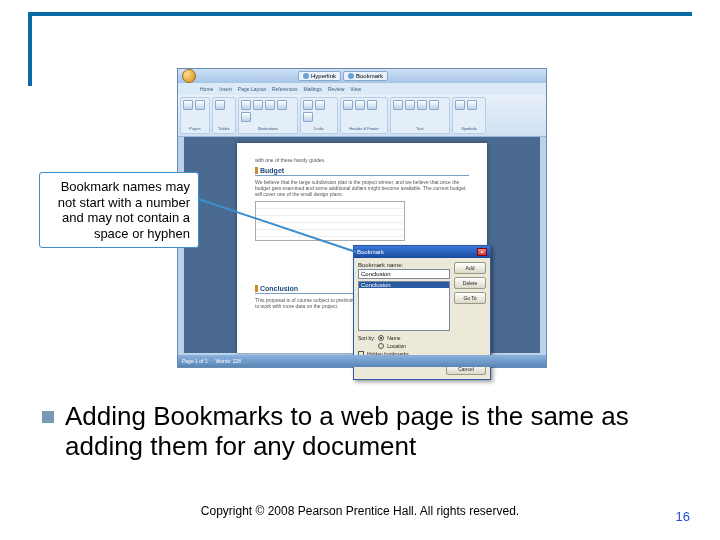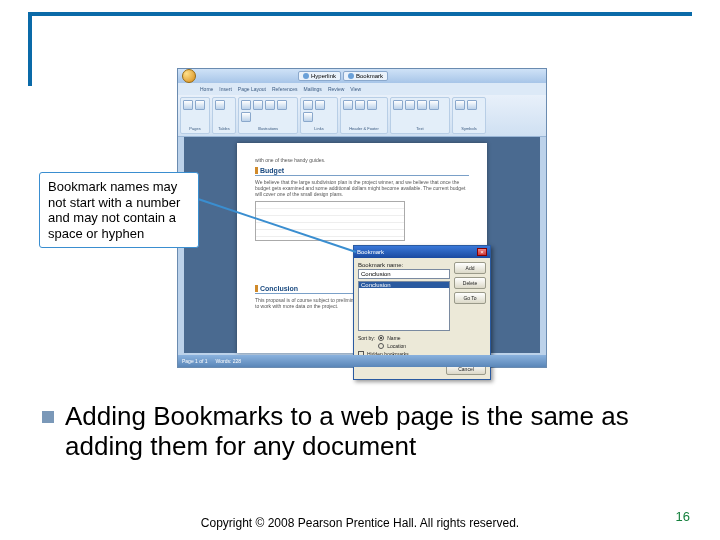"Bookmark names may not start" .callout { text-align: left -> right }
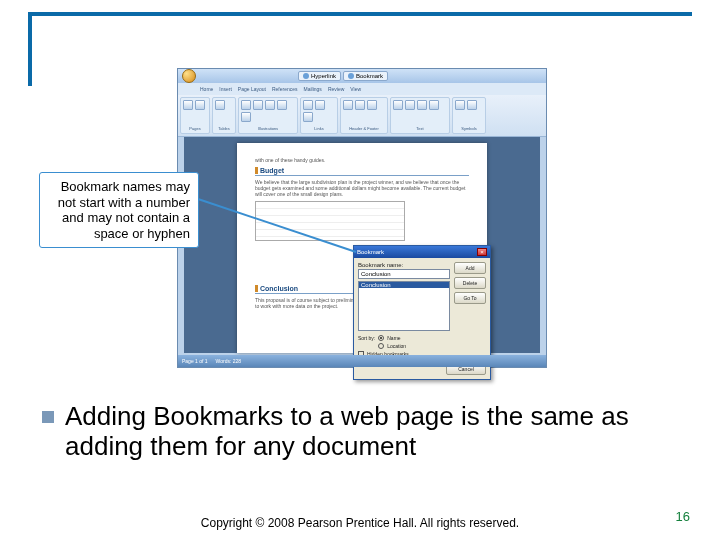"Copyright © 2008 Pearson Prentice" .footer { bottom: 10px -> 22px }
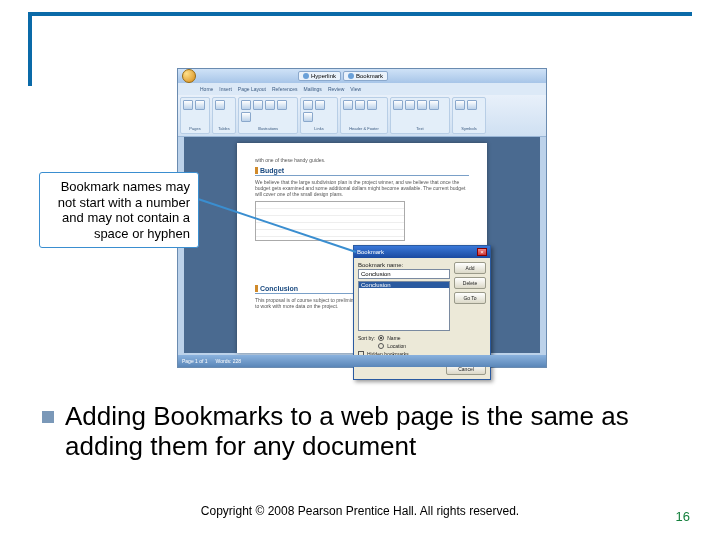"16" .pagenum { color: #15803d -> #1d4ed8 }
